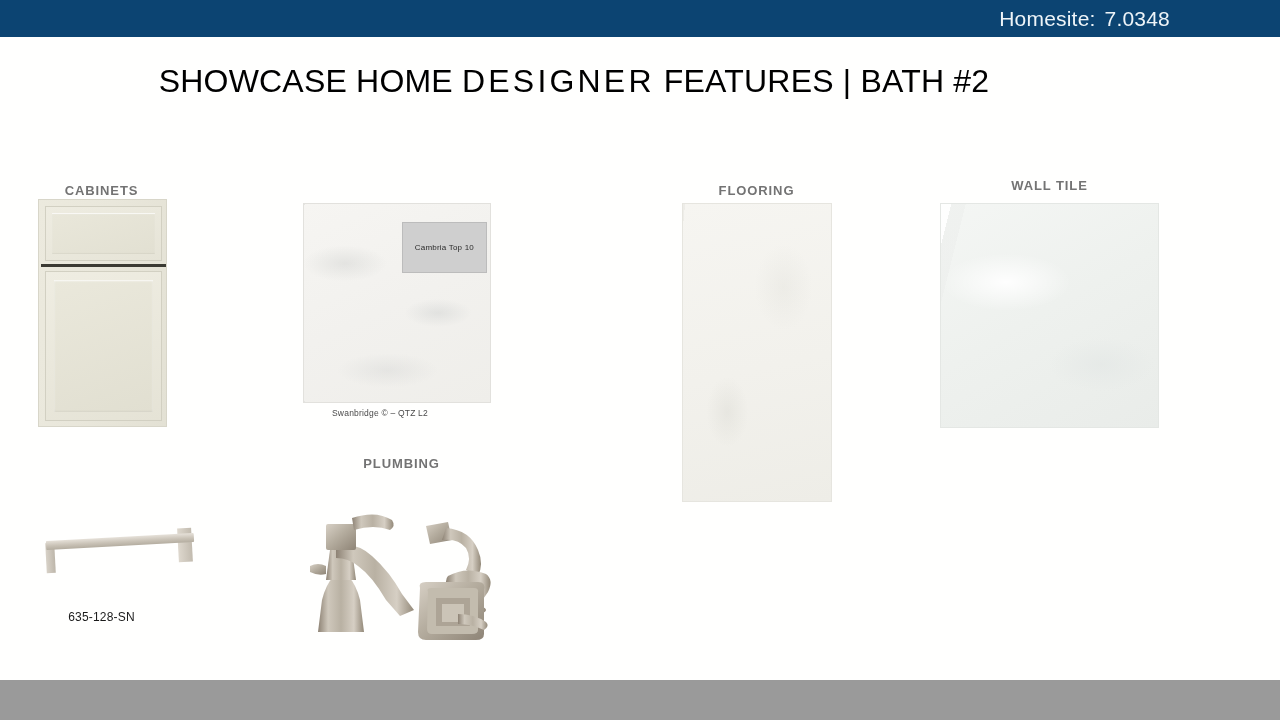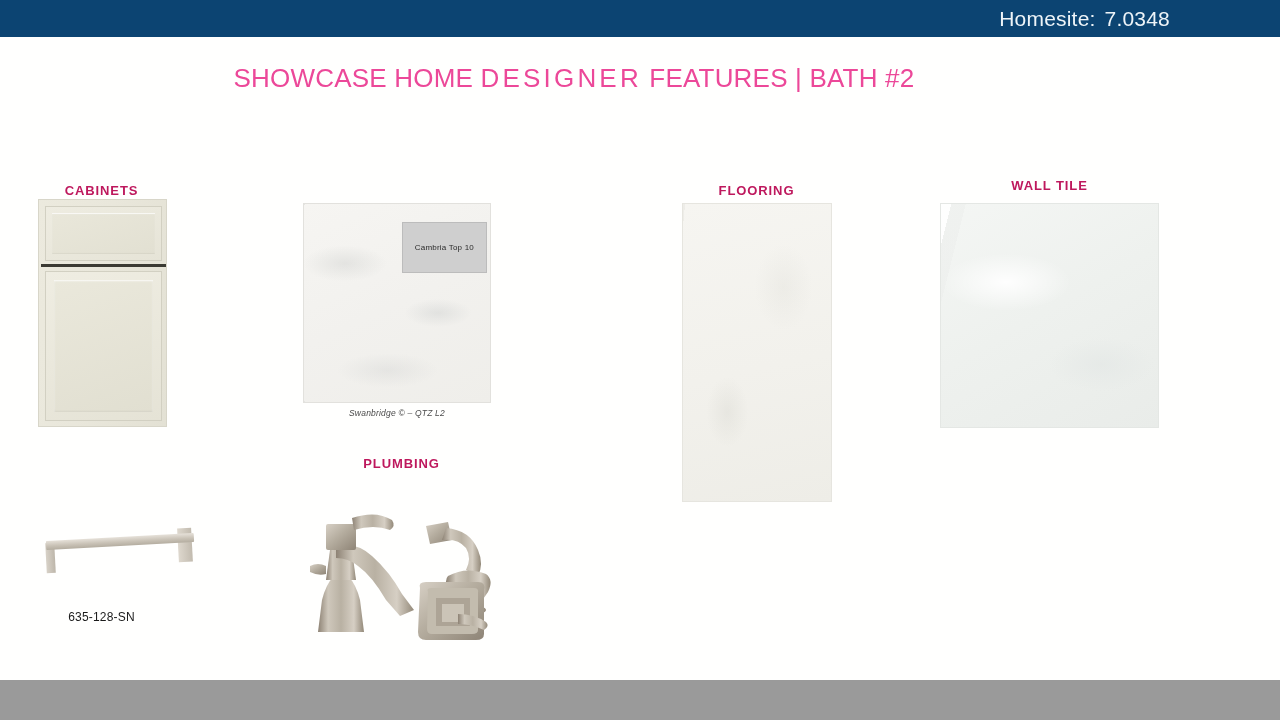"SHOWCASE HOME DESIGNER FEATURES |" .slide-title { color: #ec4899 -> #000000; font-size: 26px -> 32px }
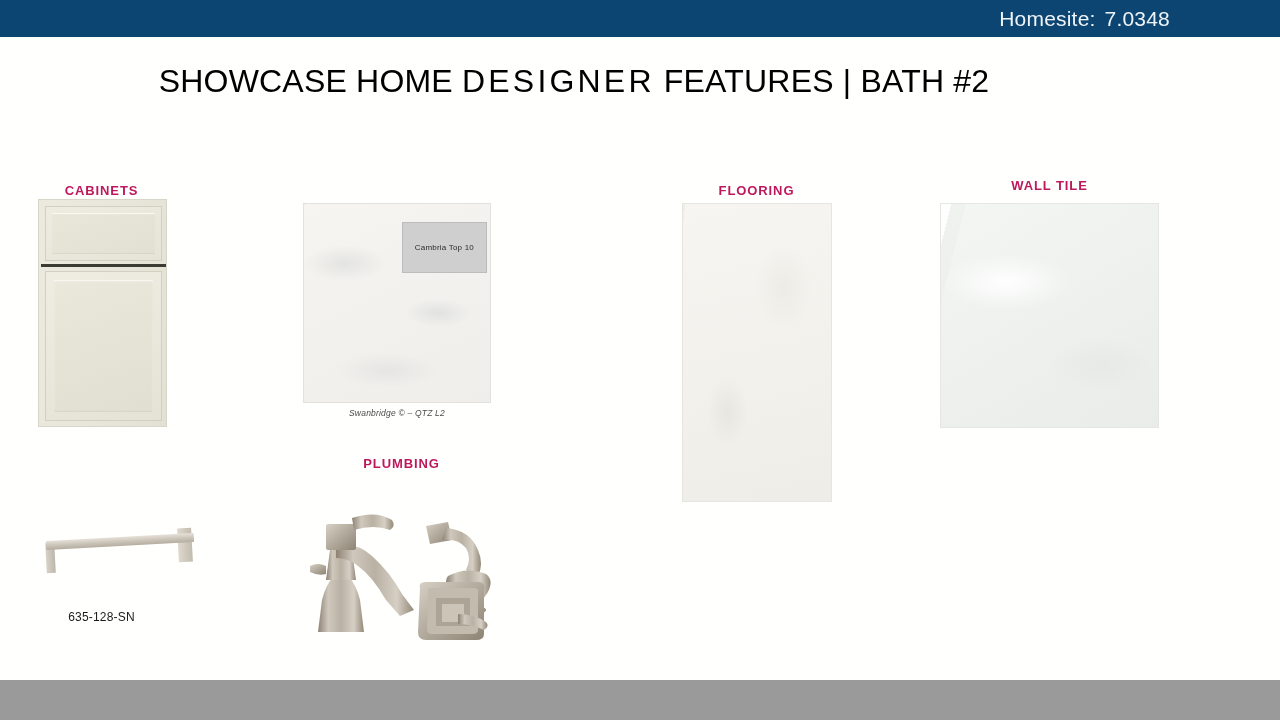"CABINETS" .lbl { color: #be185d -> #737373 }
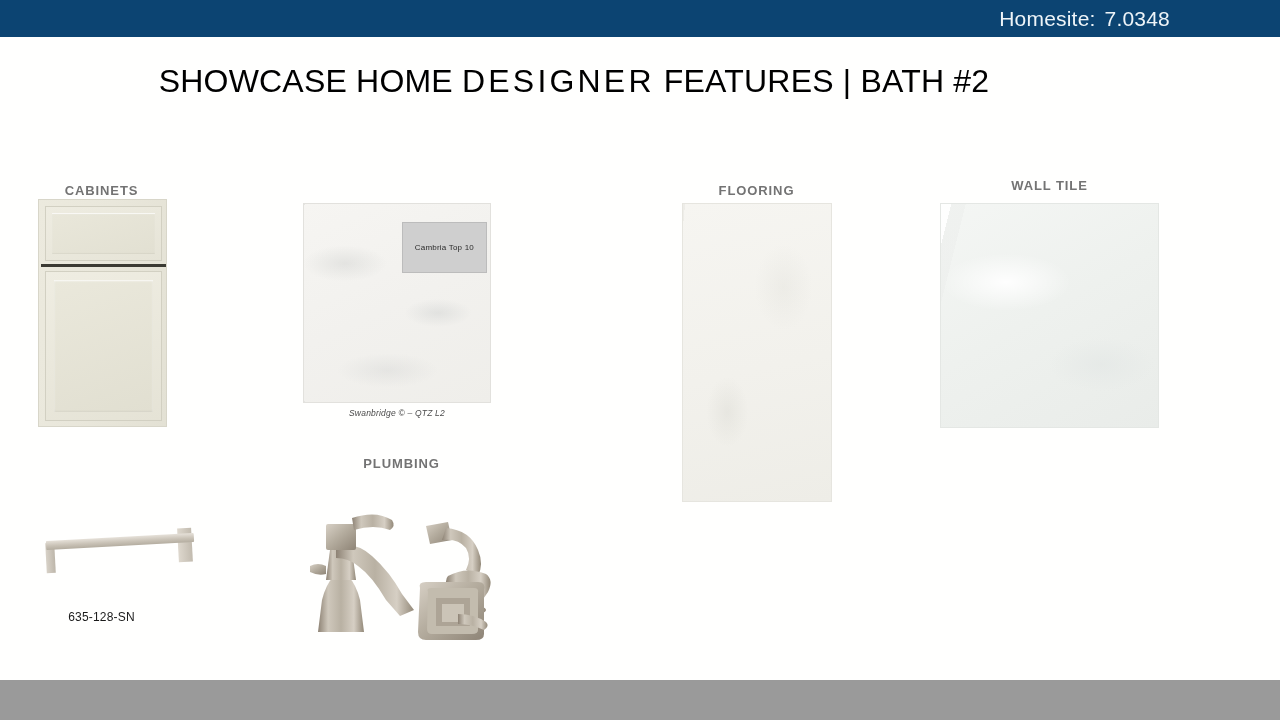"Swanbridge © – QTZ L2" .qtz-cap { font-style: italic -> none; left: 303px -> 286px }
